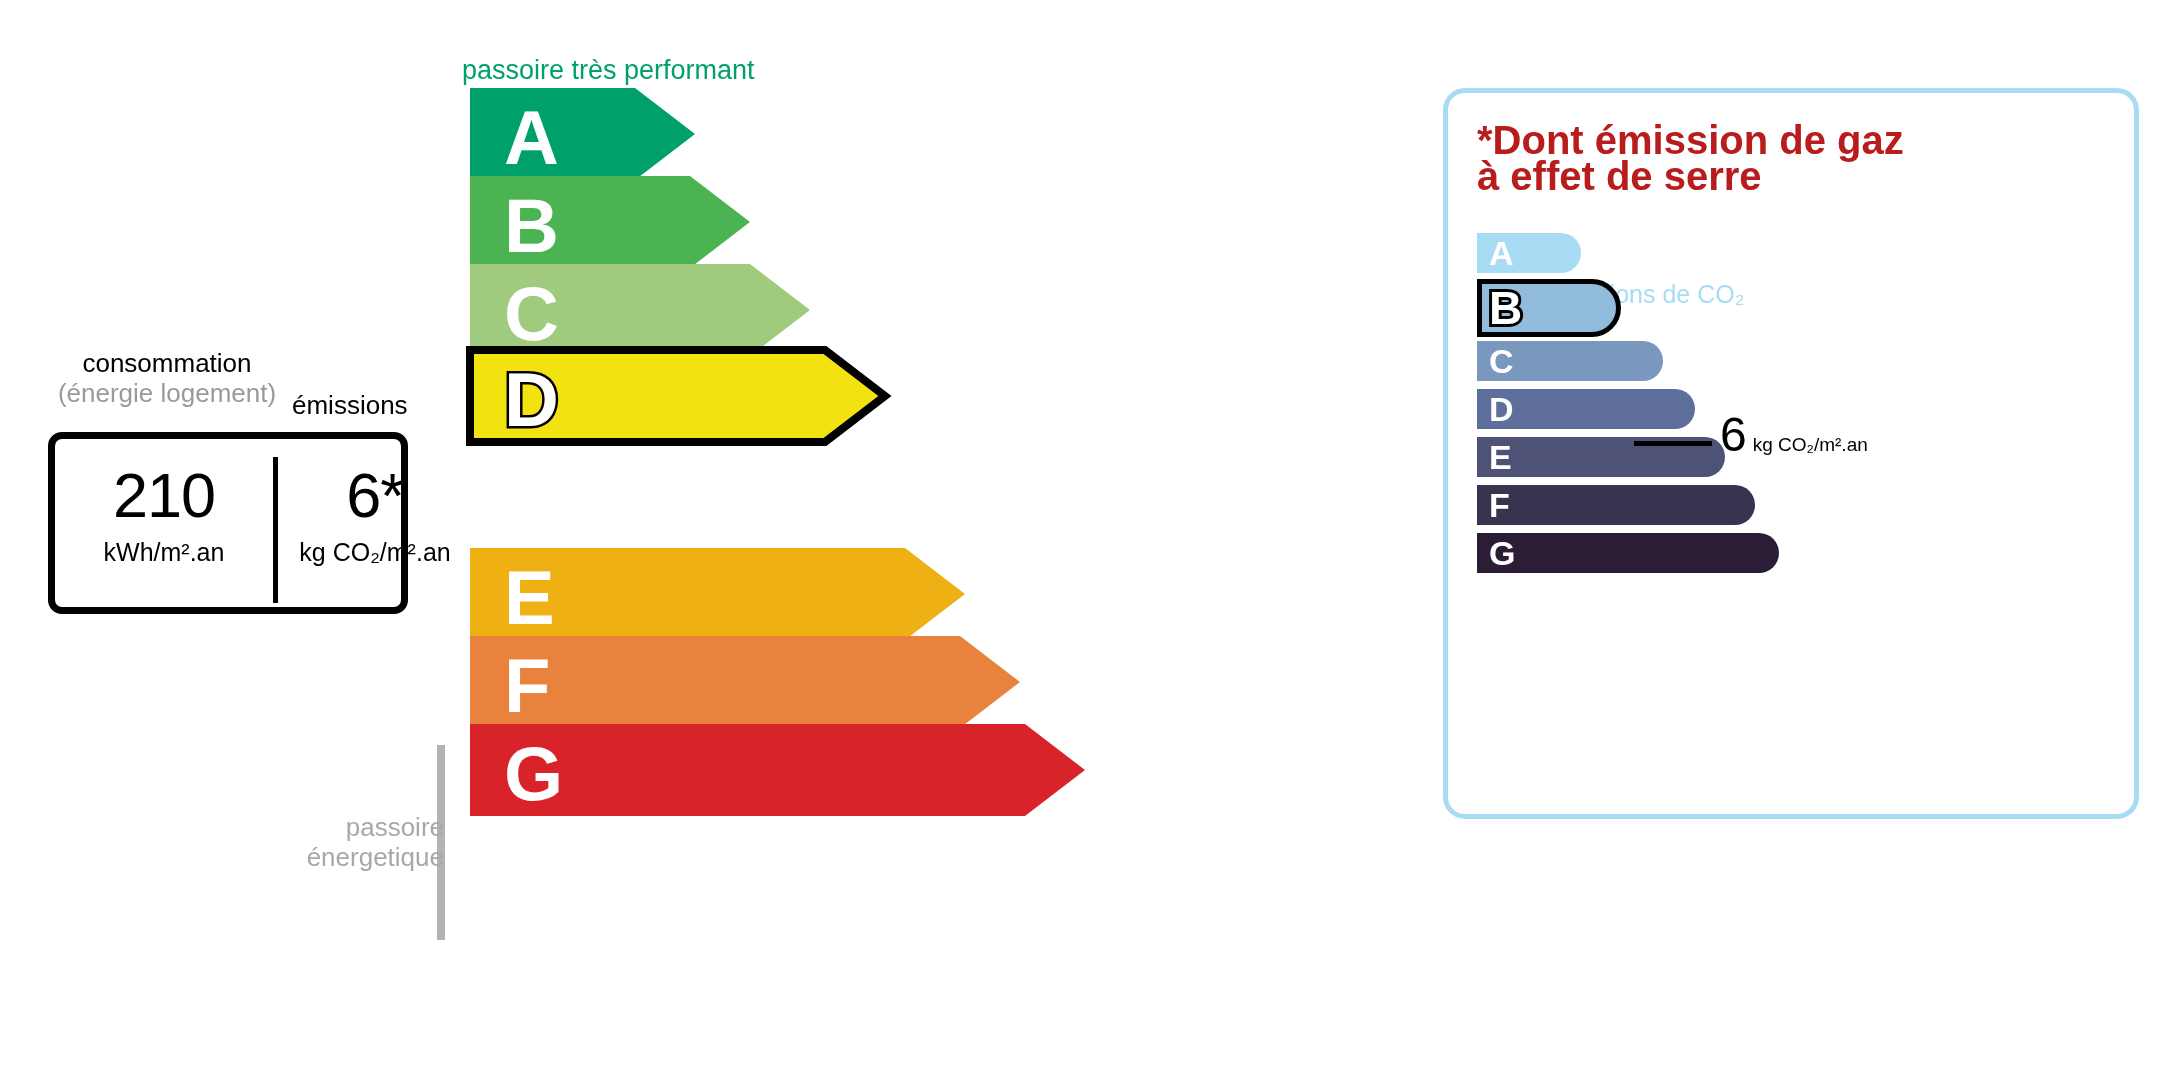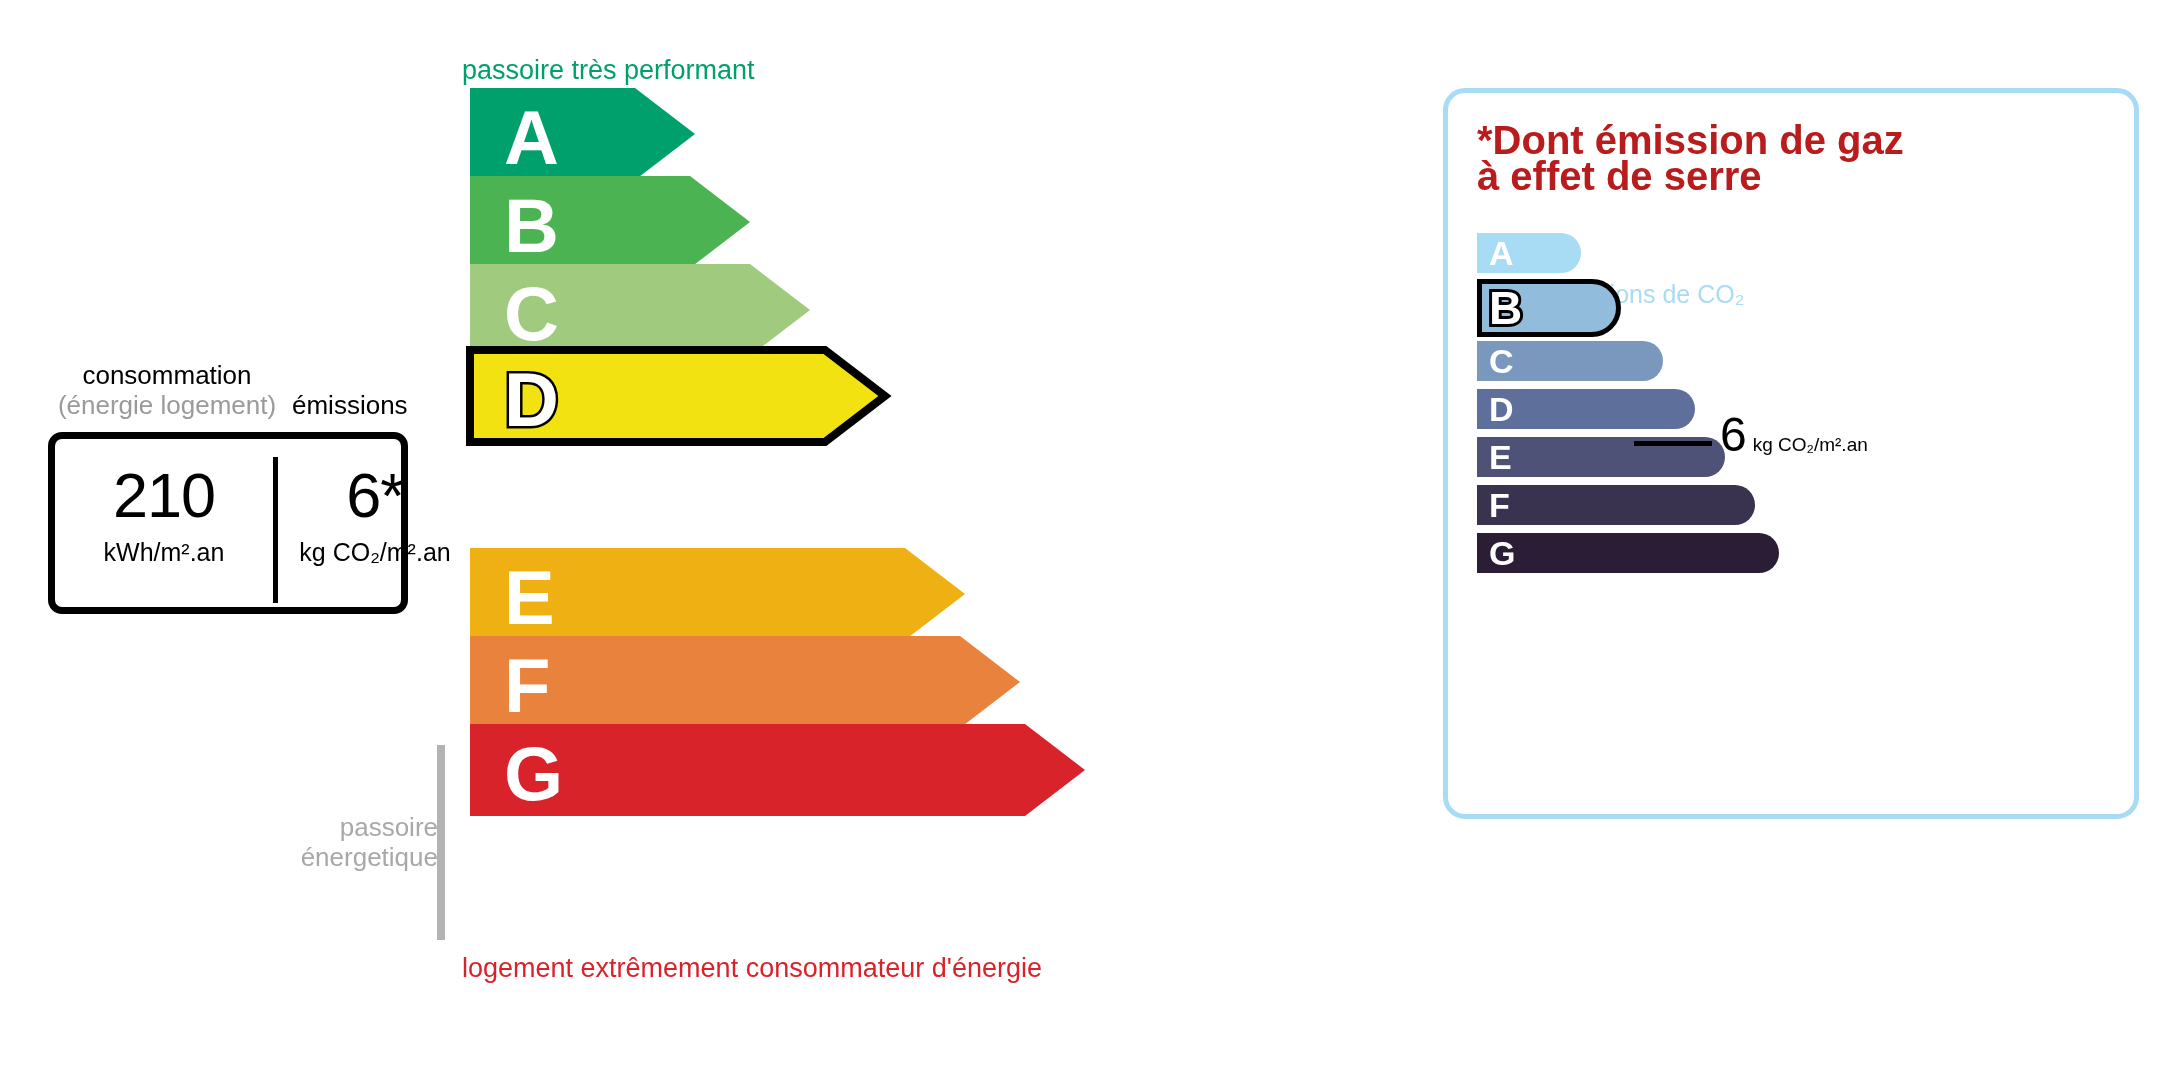"consommation" #label-consommation { top: 360px -> 348px }
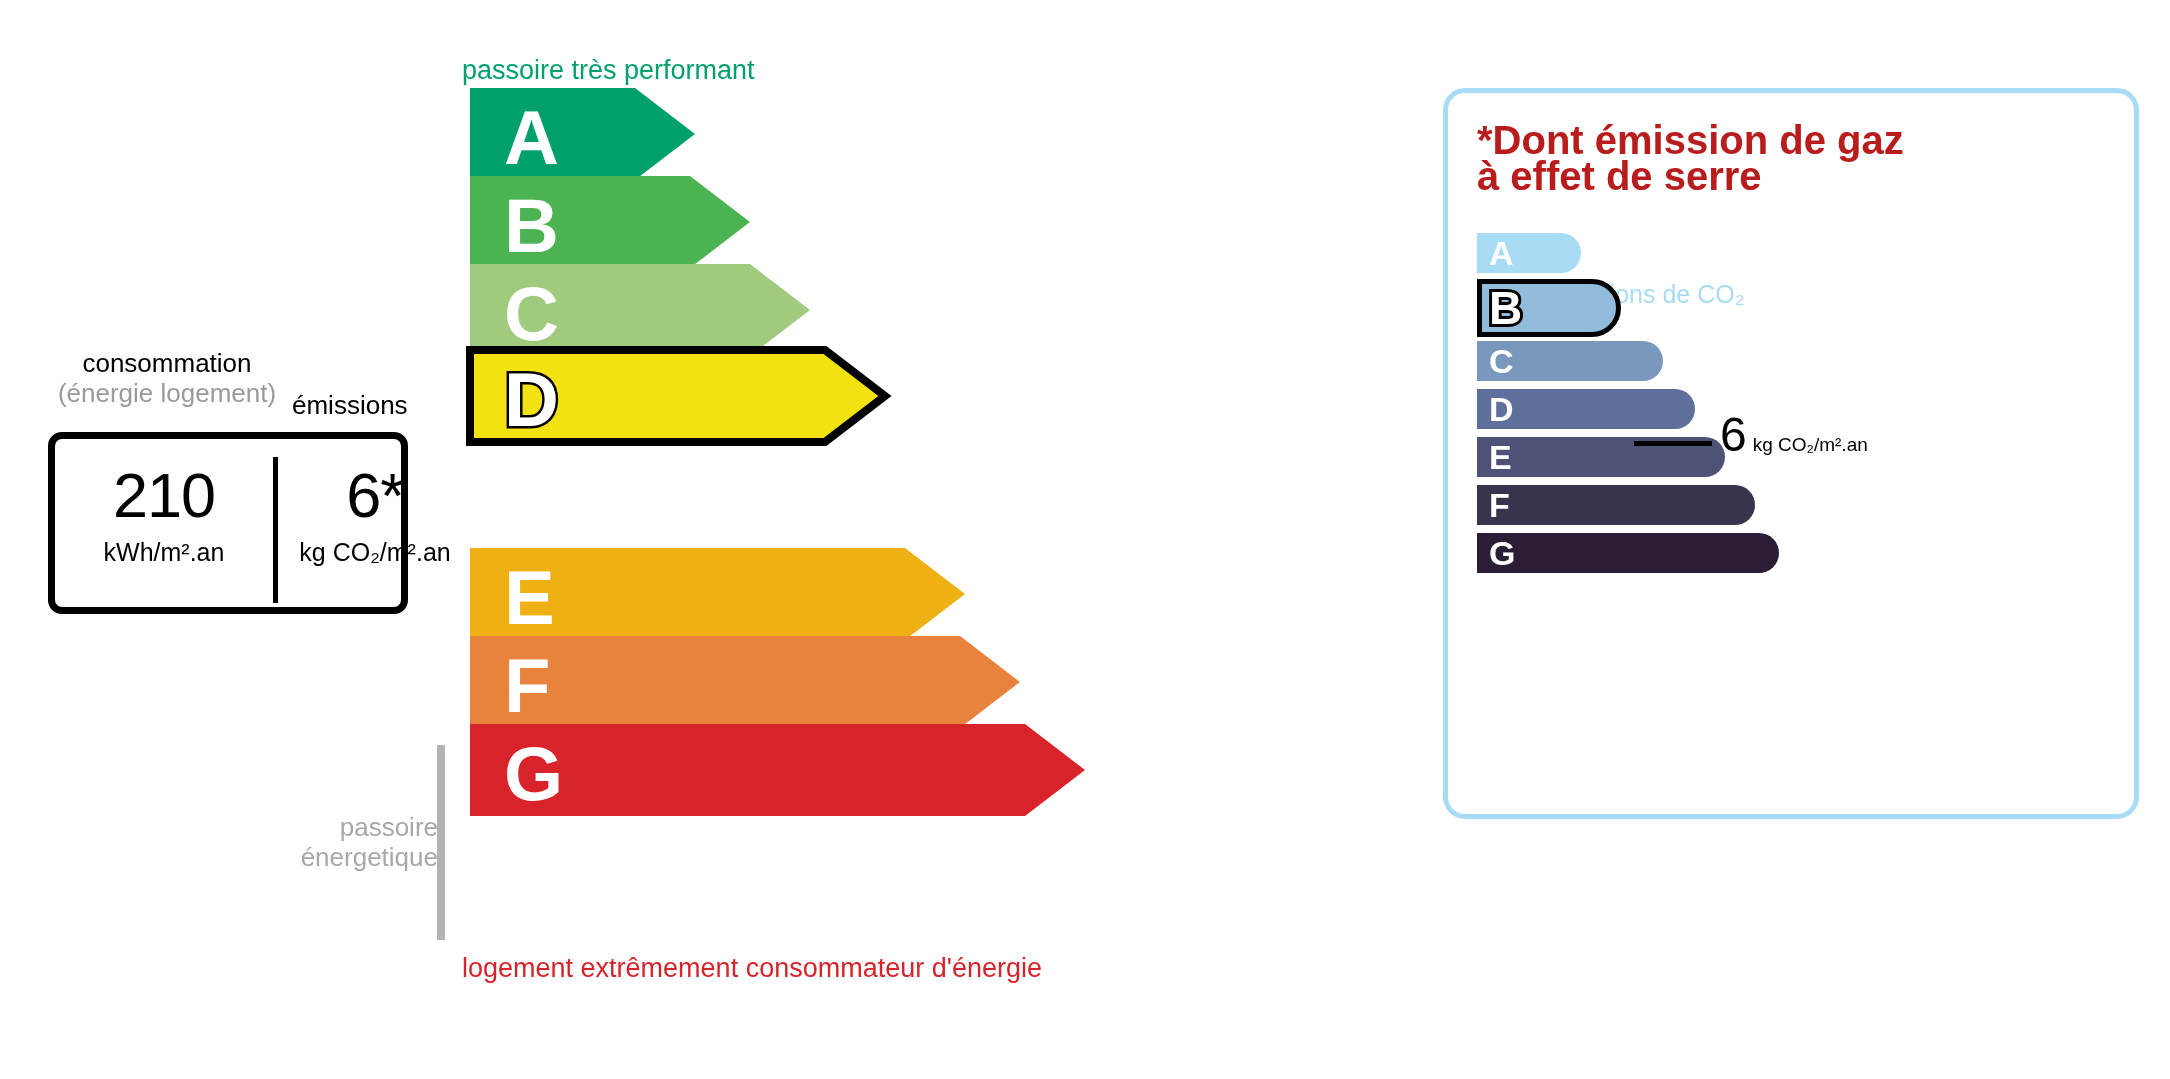"passoire" #passoire-label { left: 208px -> 214px }
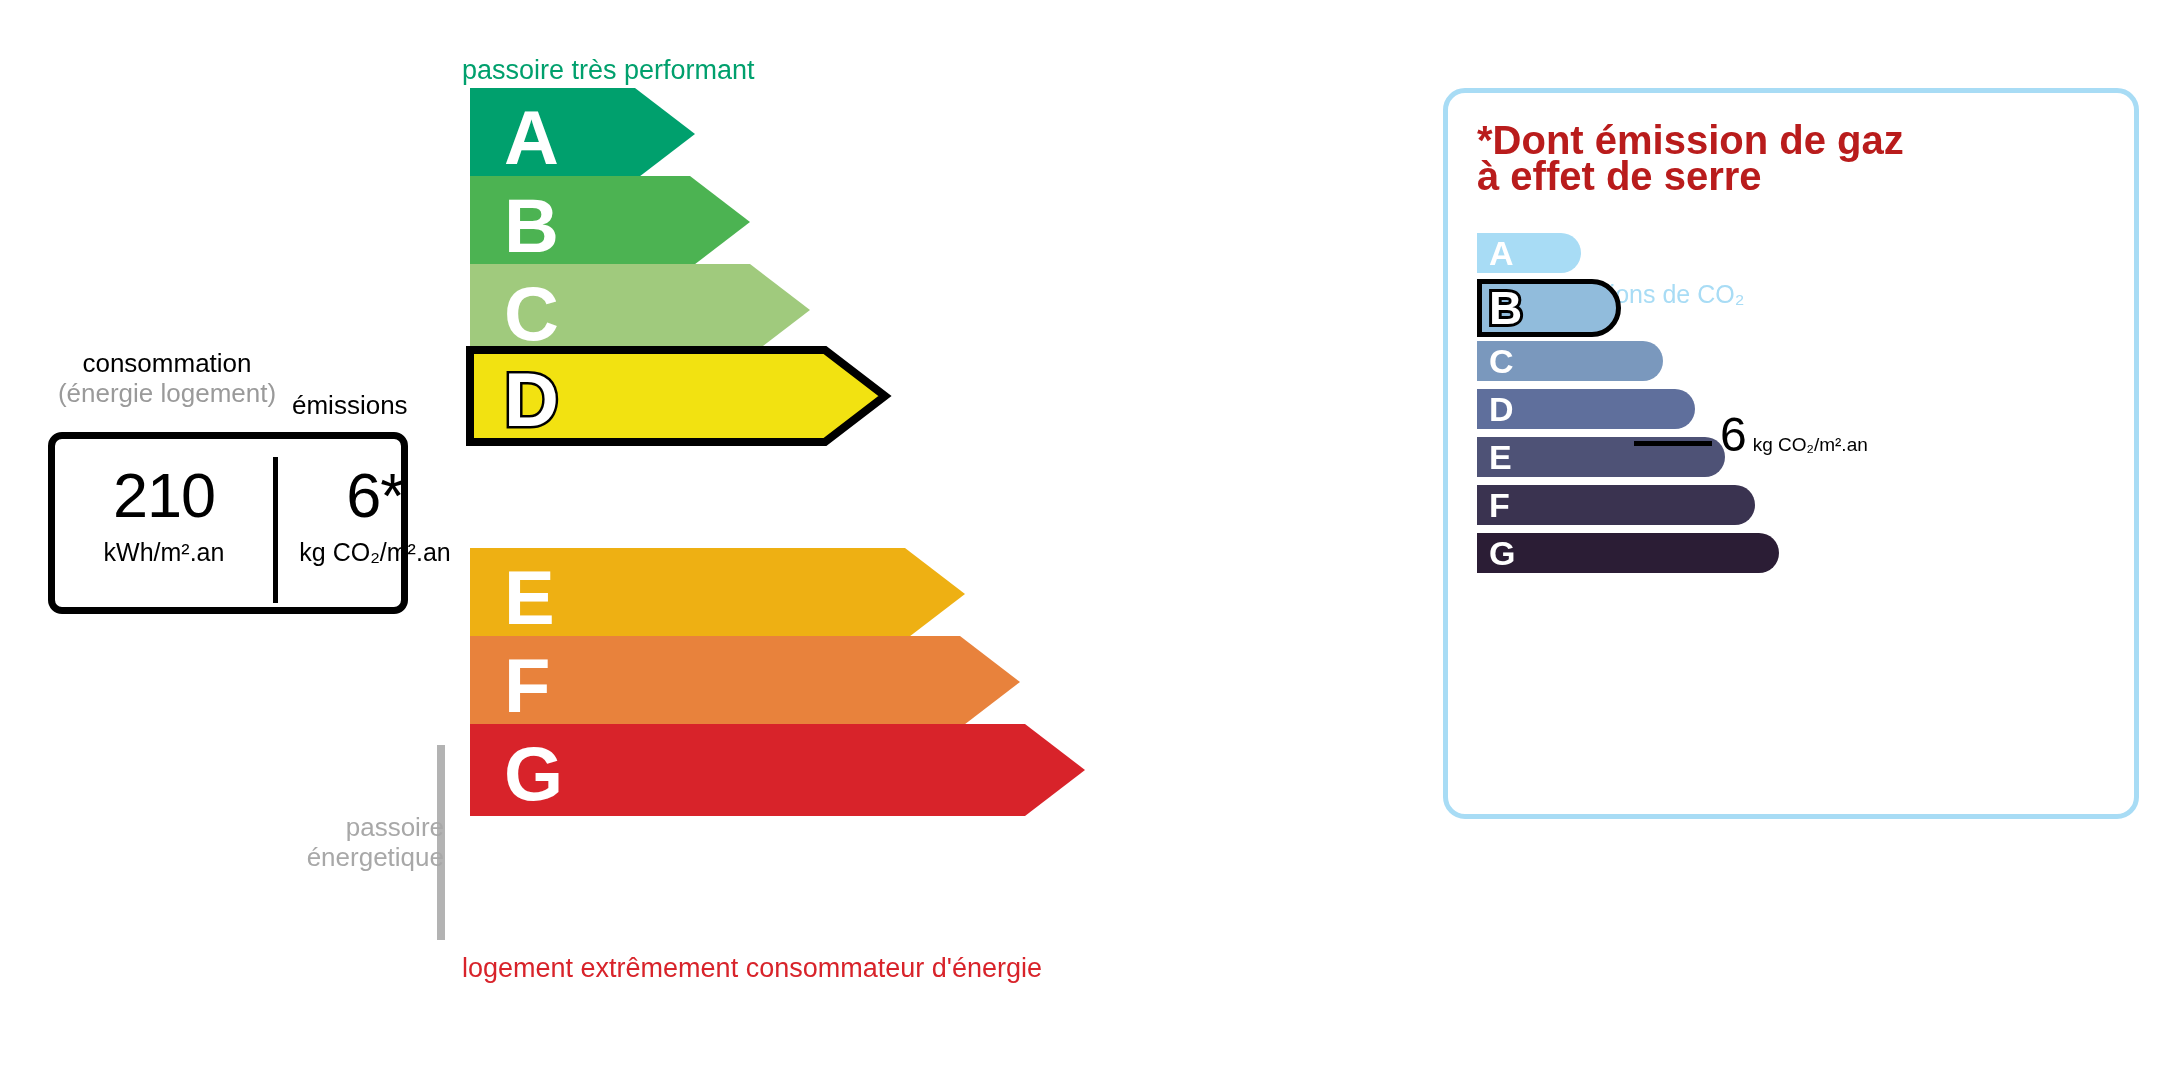"logement extrêmement consommateur" div.bottom-caption { html: <div>logement extrêmement consommateur d'énergie</div> -> none }
